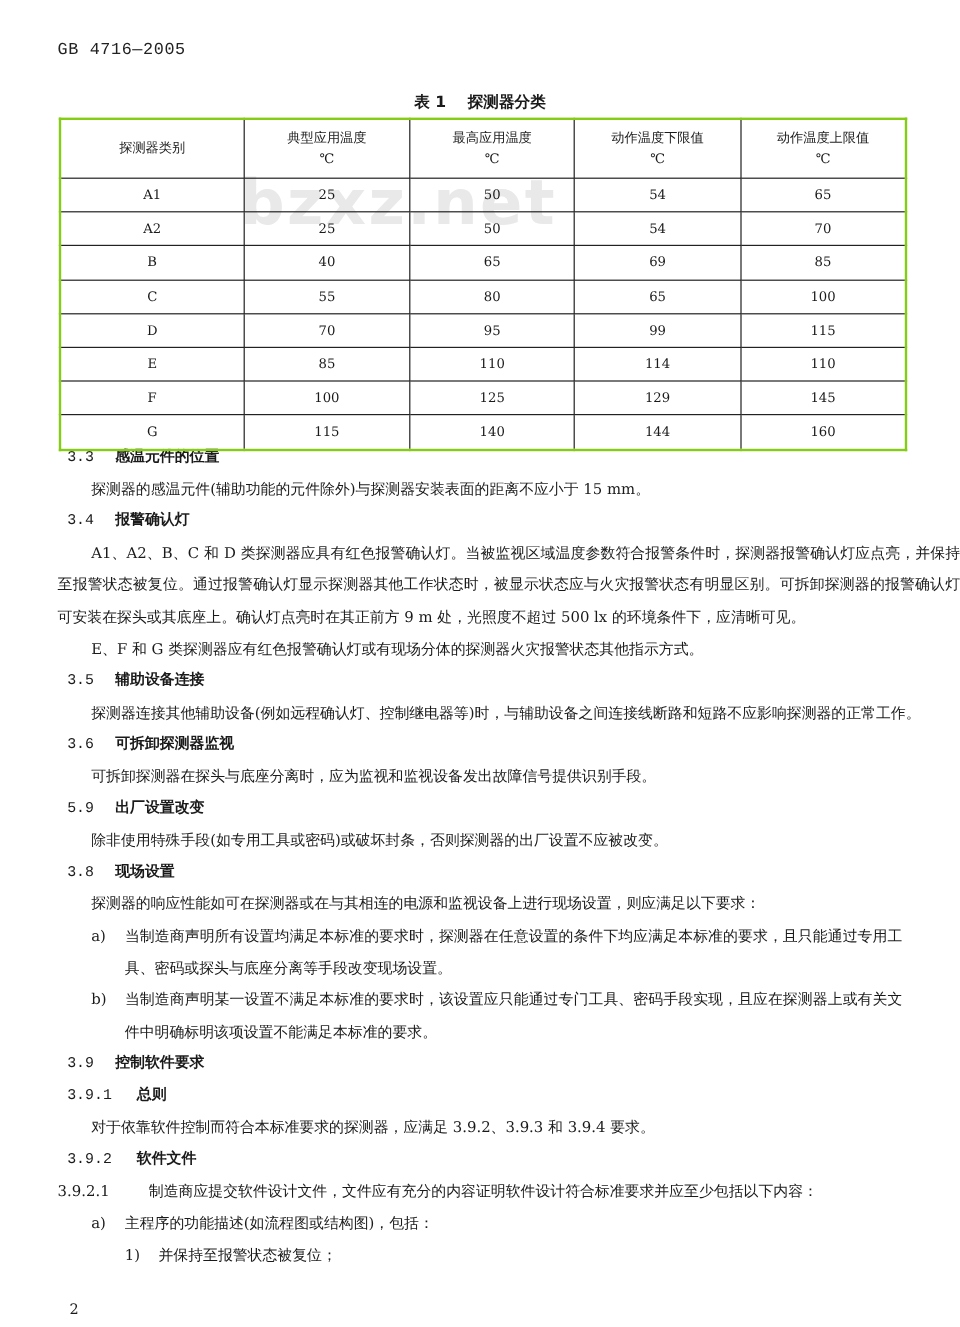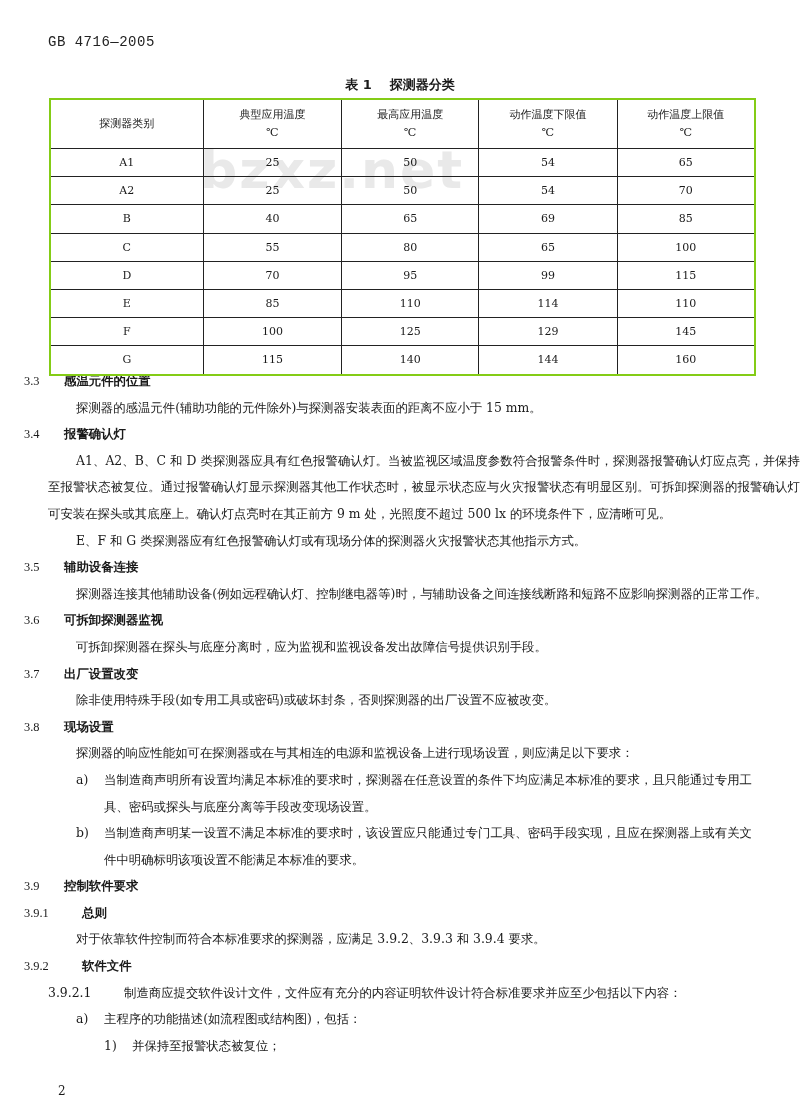"3.3 感温元件的位置" .h { font-family: Liberation Serif, serif -> Liberation Mono, monospace; padding-left: 24px -> 56px }
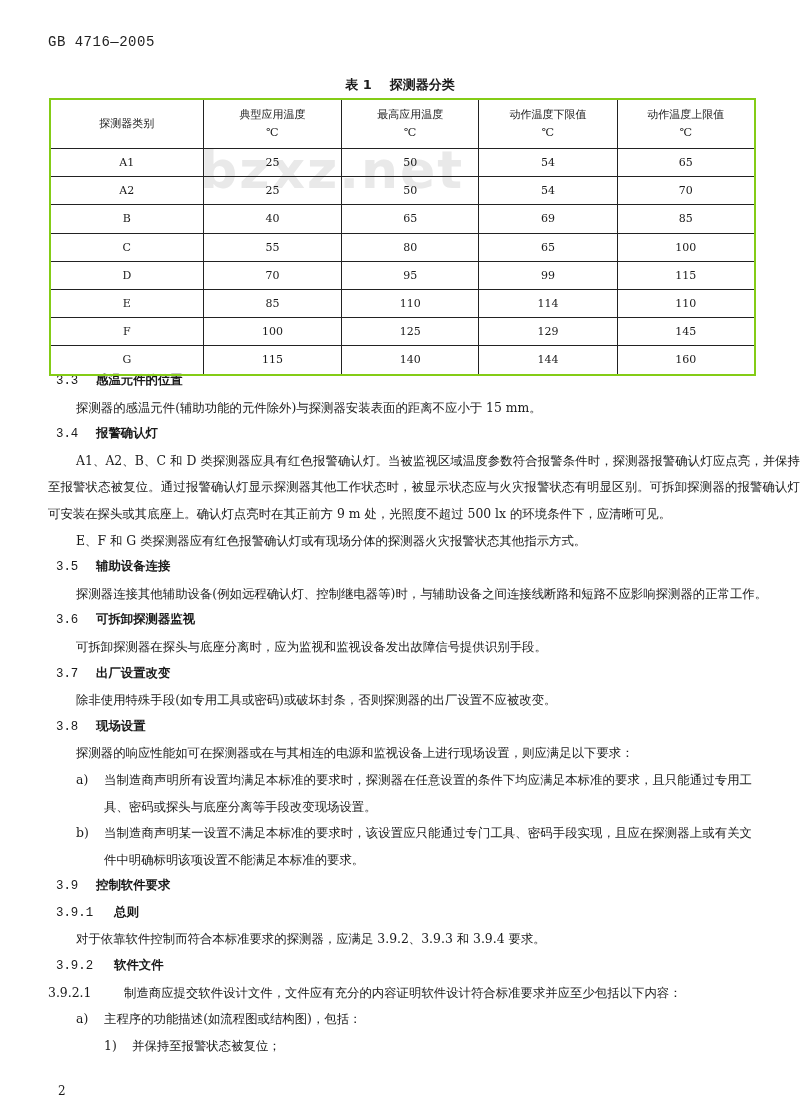"3.7" span.sec { text: 3.7 -> 5.9 }
